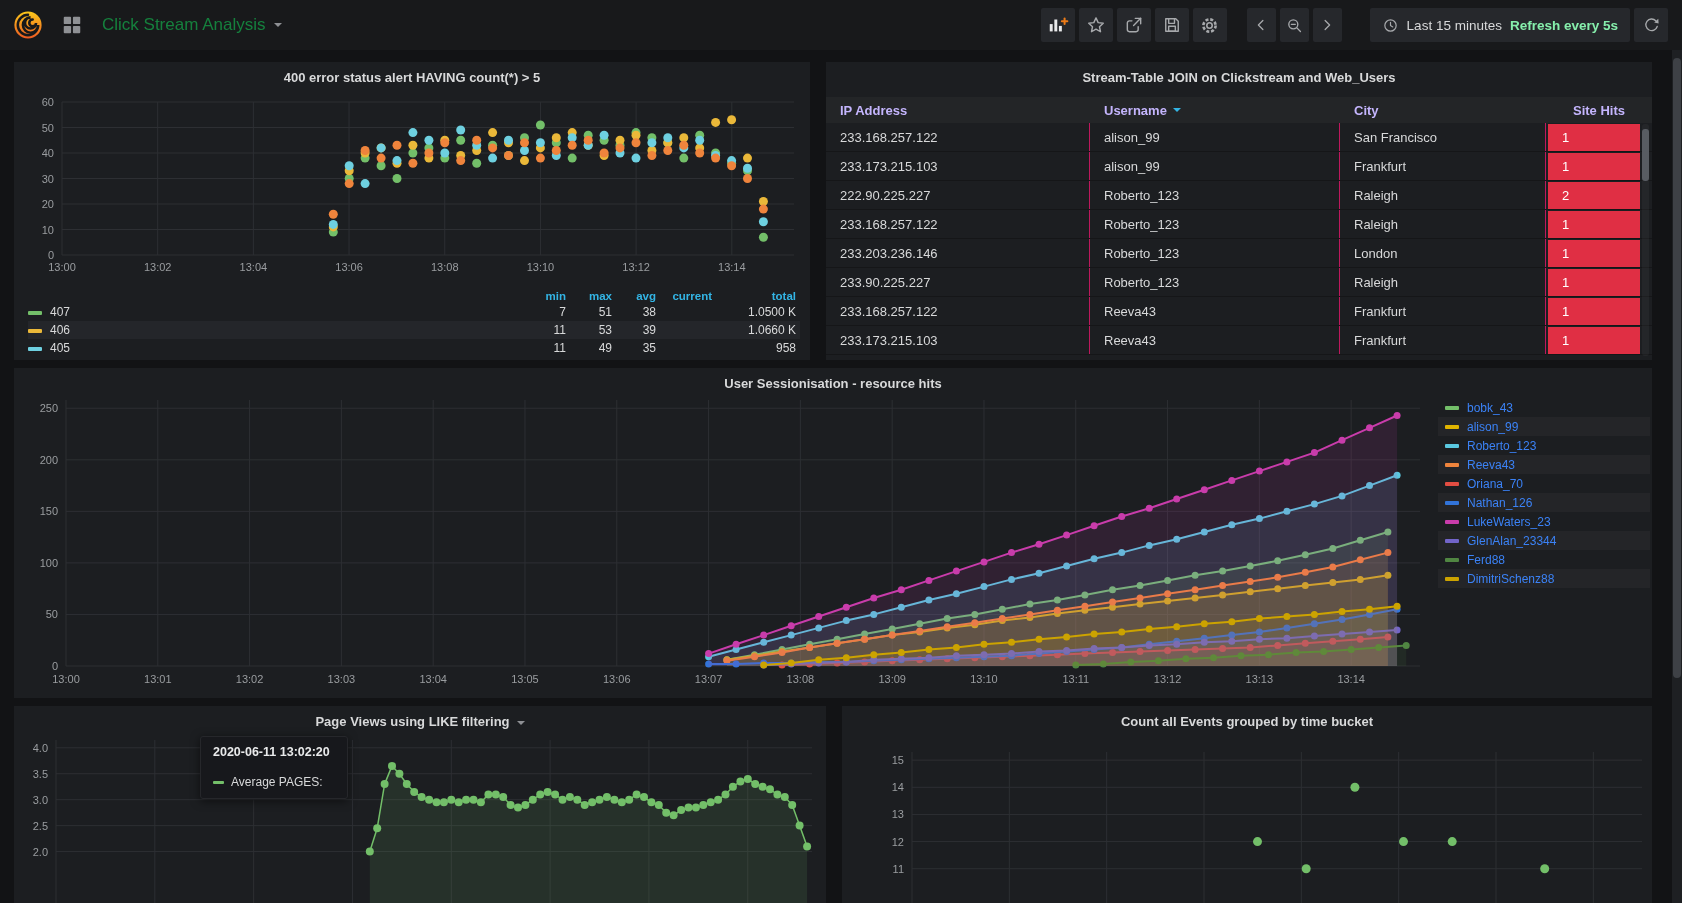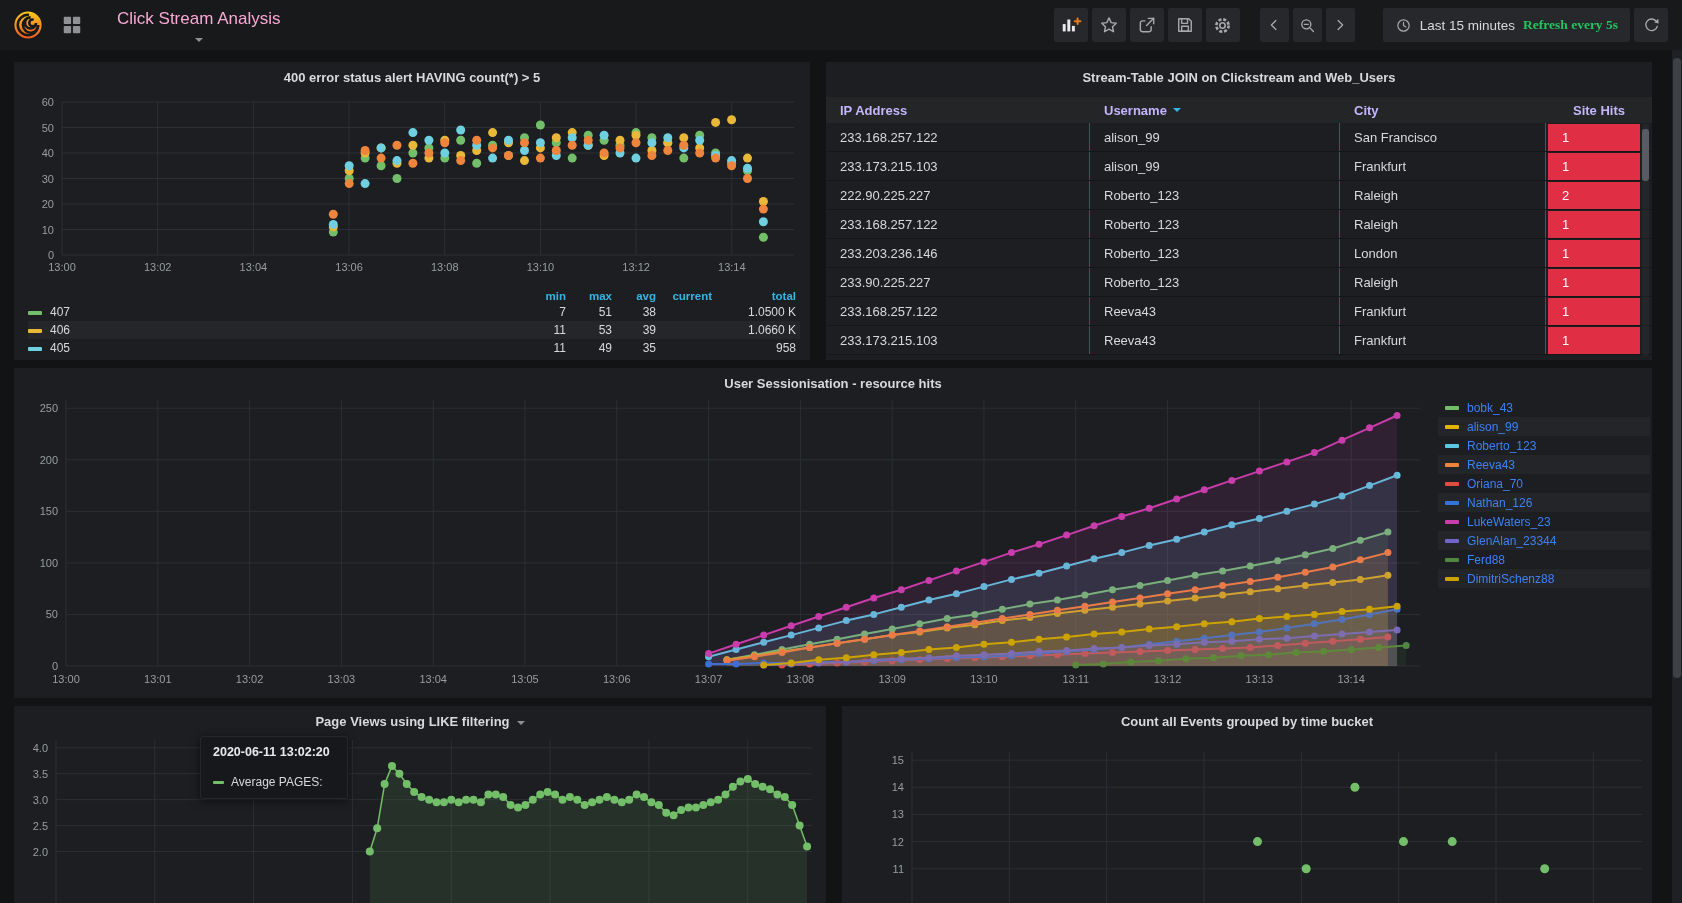"Click Stream Analysis" .nav-title { color: #f9a8d4 -> #15803d; flex-direction: column -> none; margin-left: 19px -> 4px }
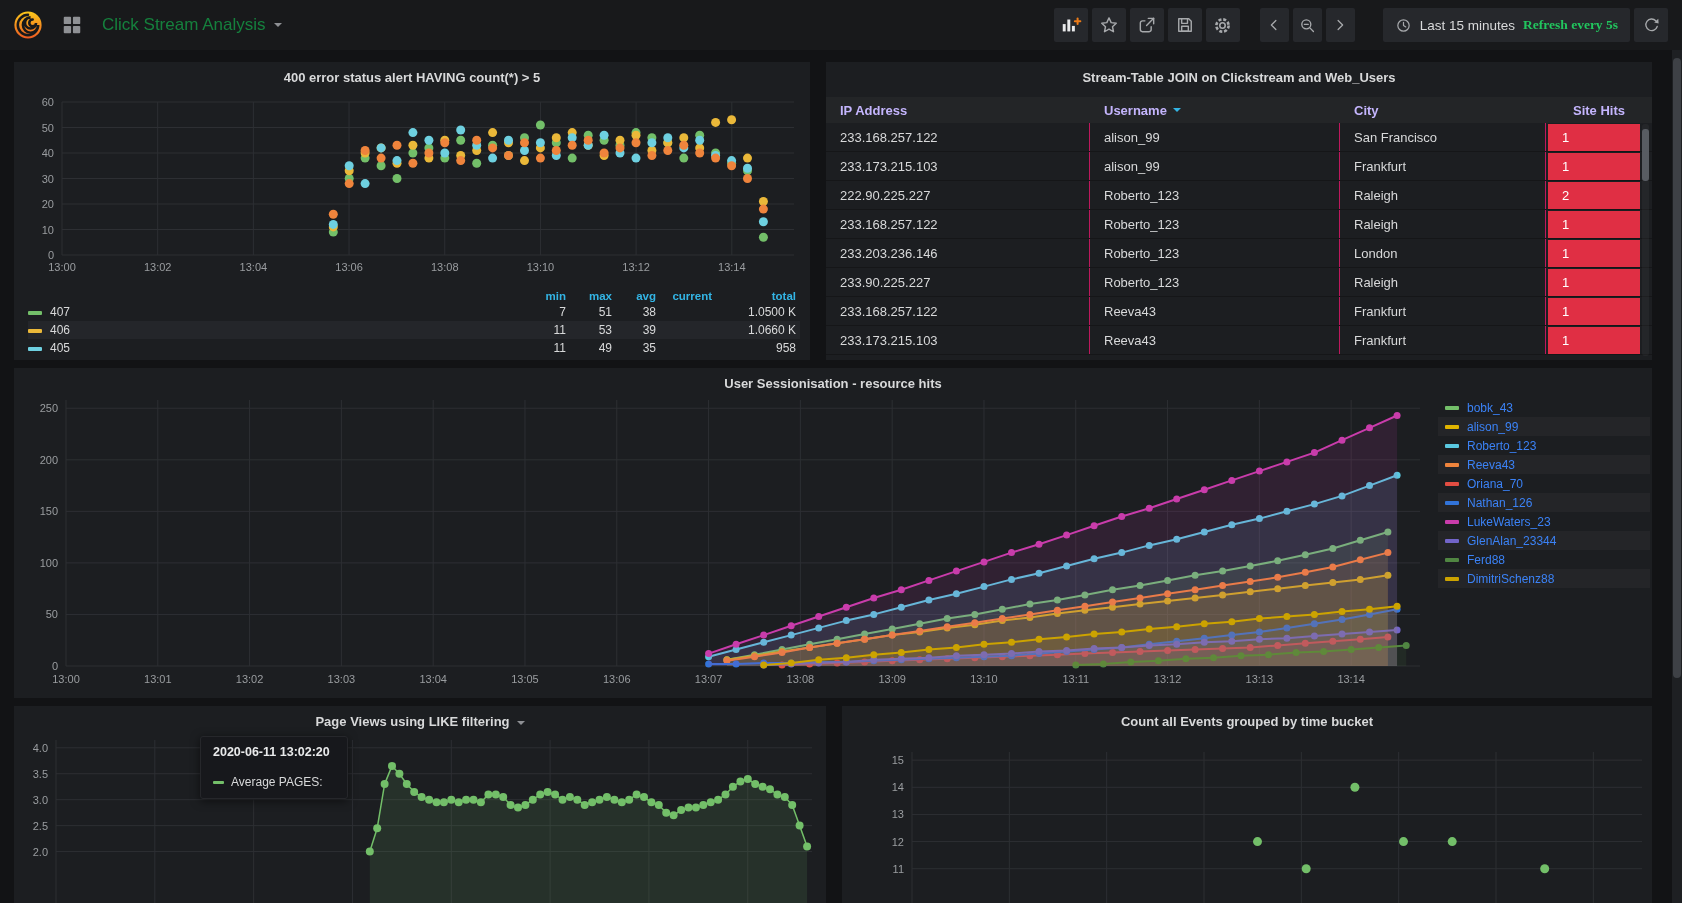"Refresh every 5s" span.tp-refresh { color: #22c55e -> #86efac; font-family: Liberation Serif, serif -> none }
